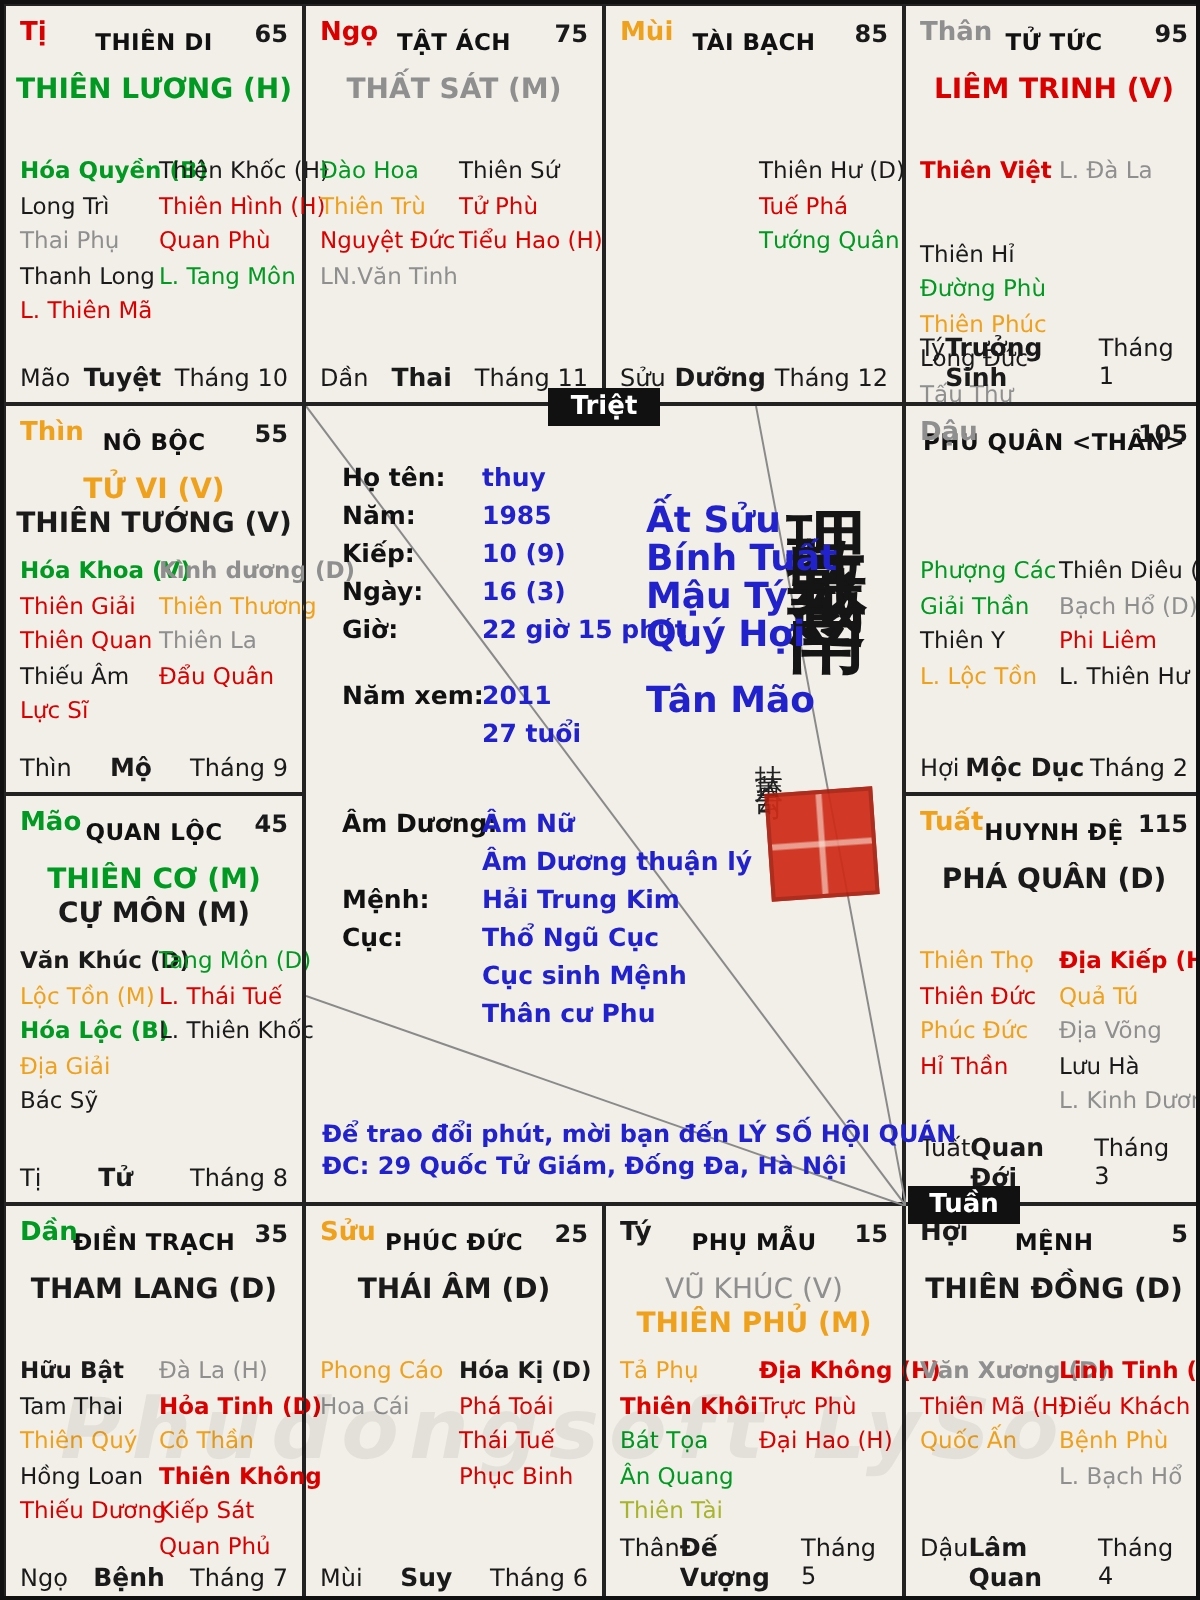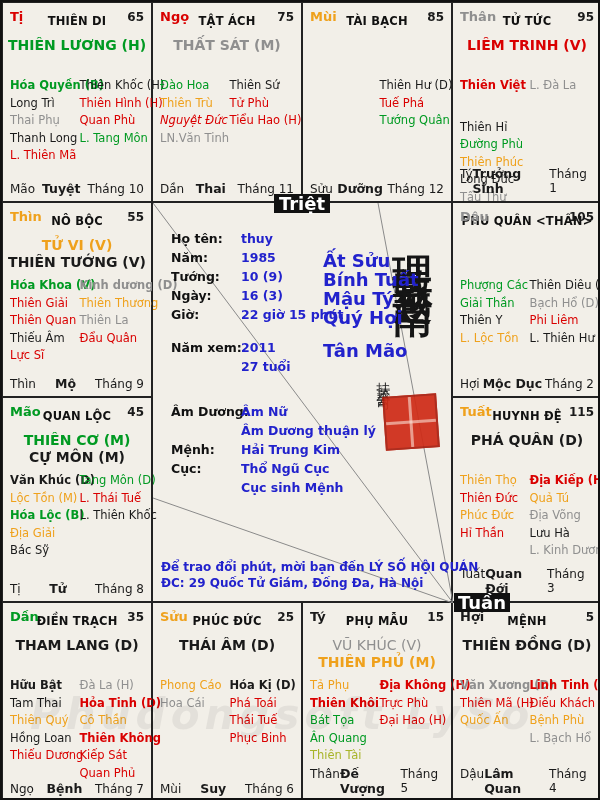"Nguyệt Đức" div.star { font-style: italic -> none }
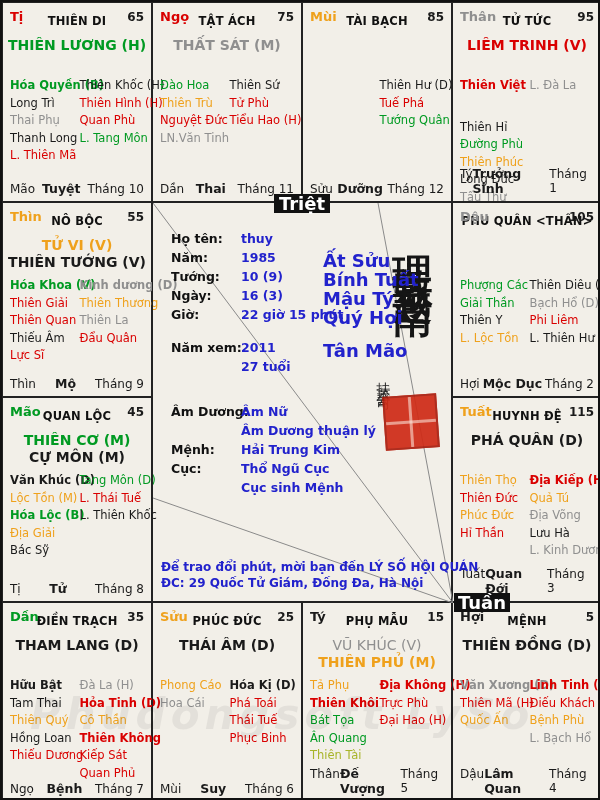"Triệt" .badge { font-size: 18px -> 13px }
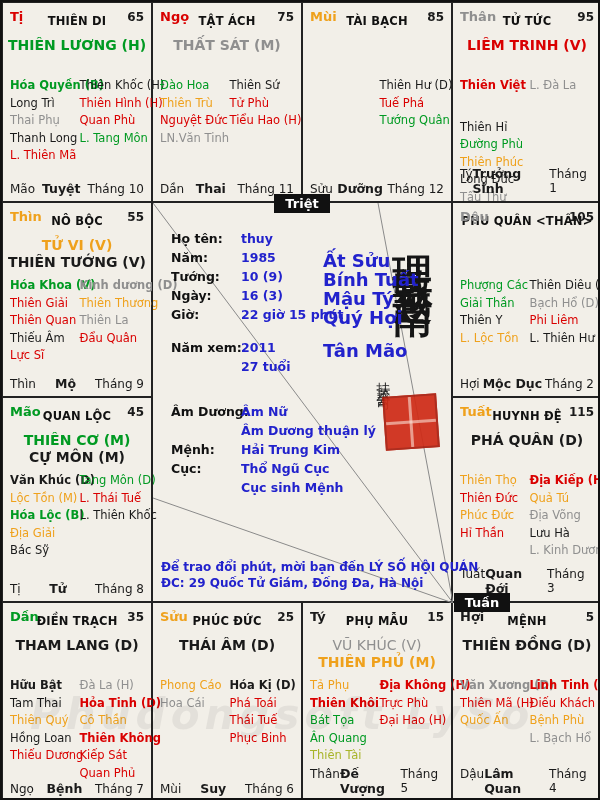"Tướng:" span.lab { text: Tướng -> Kiếp }
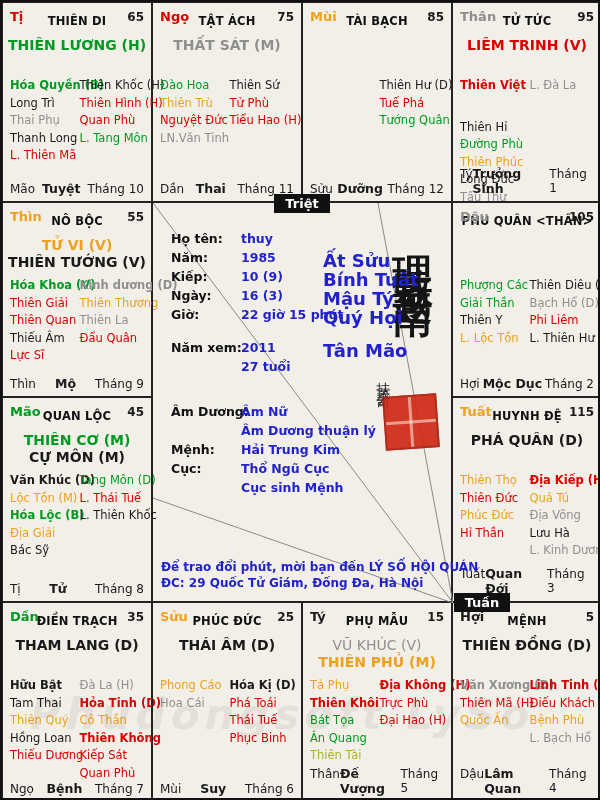"Thân cư Phu" div.info-row { html: none -> <div> <span></span> <span>Thân cư Phu</span> <span></span> </div> }
